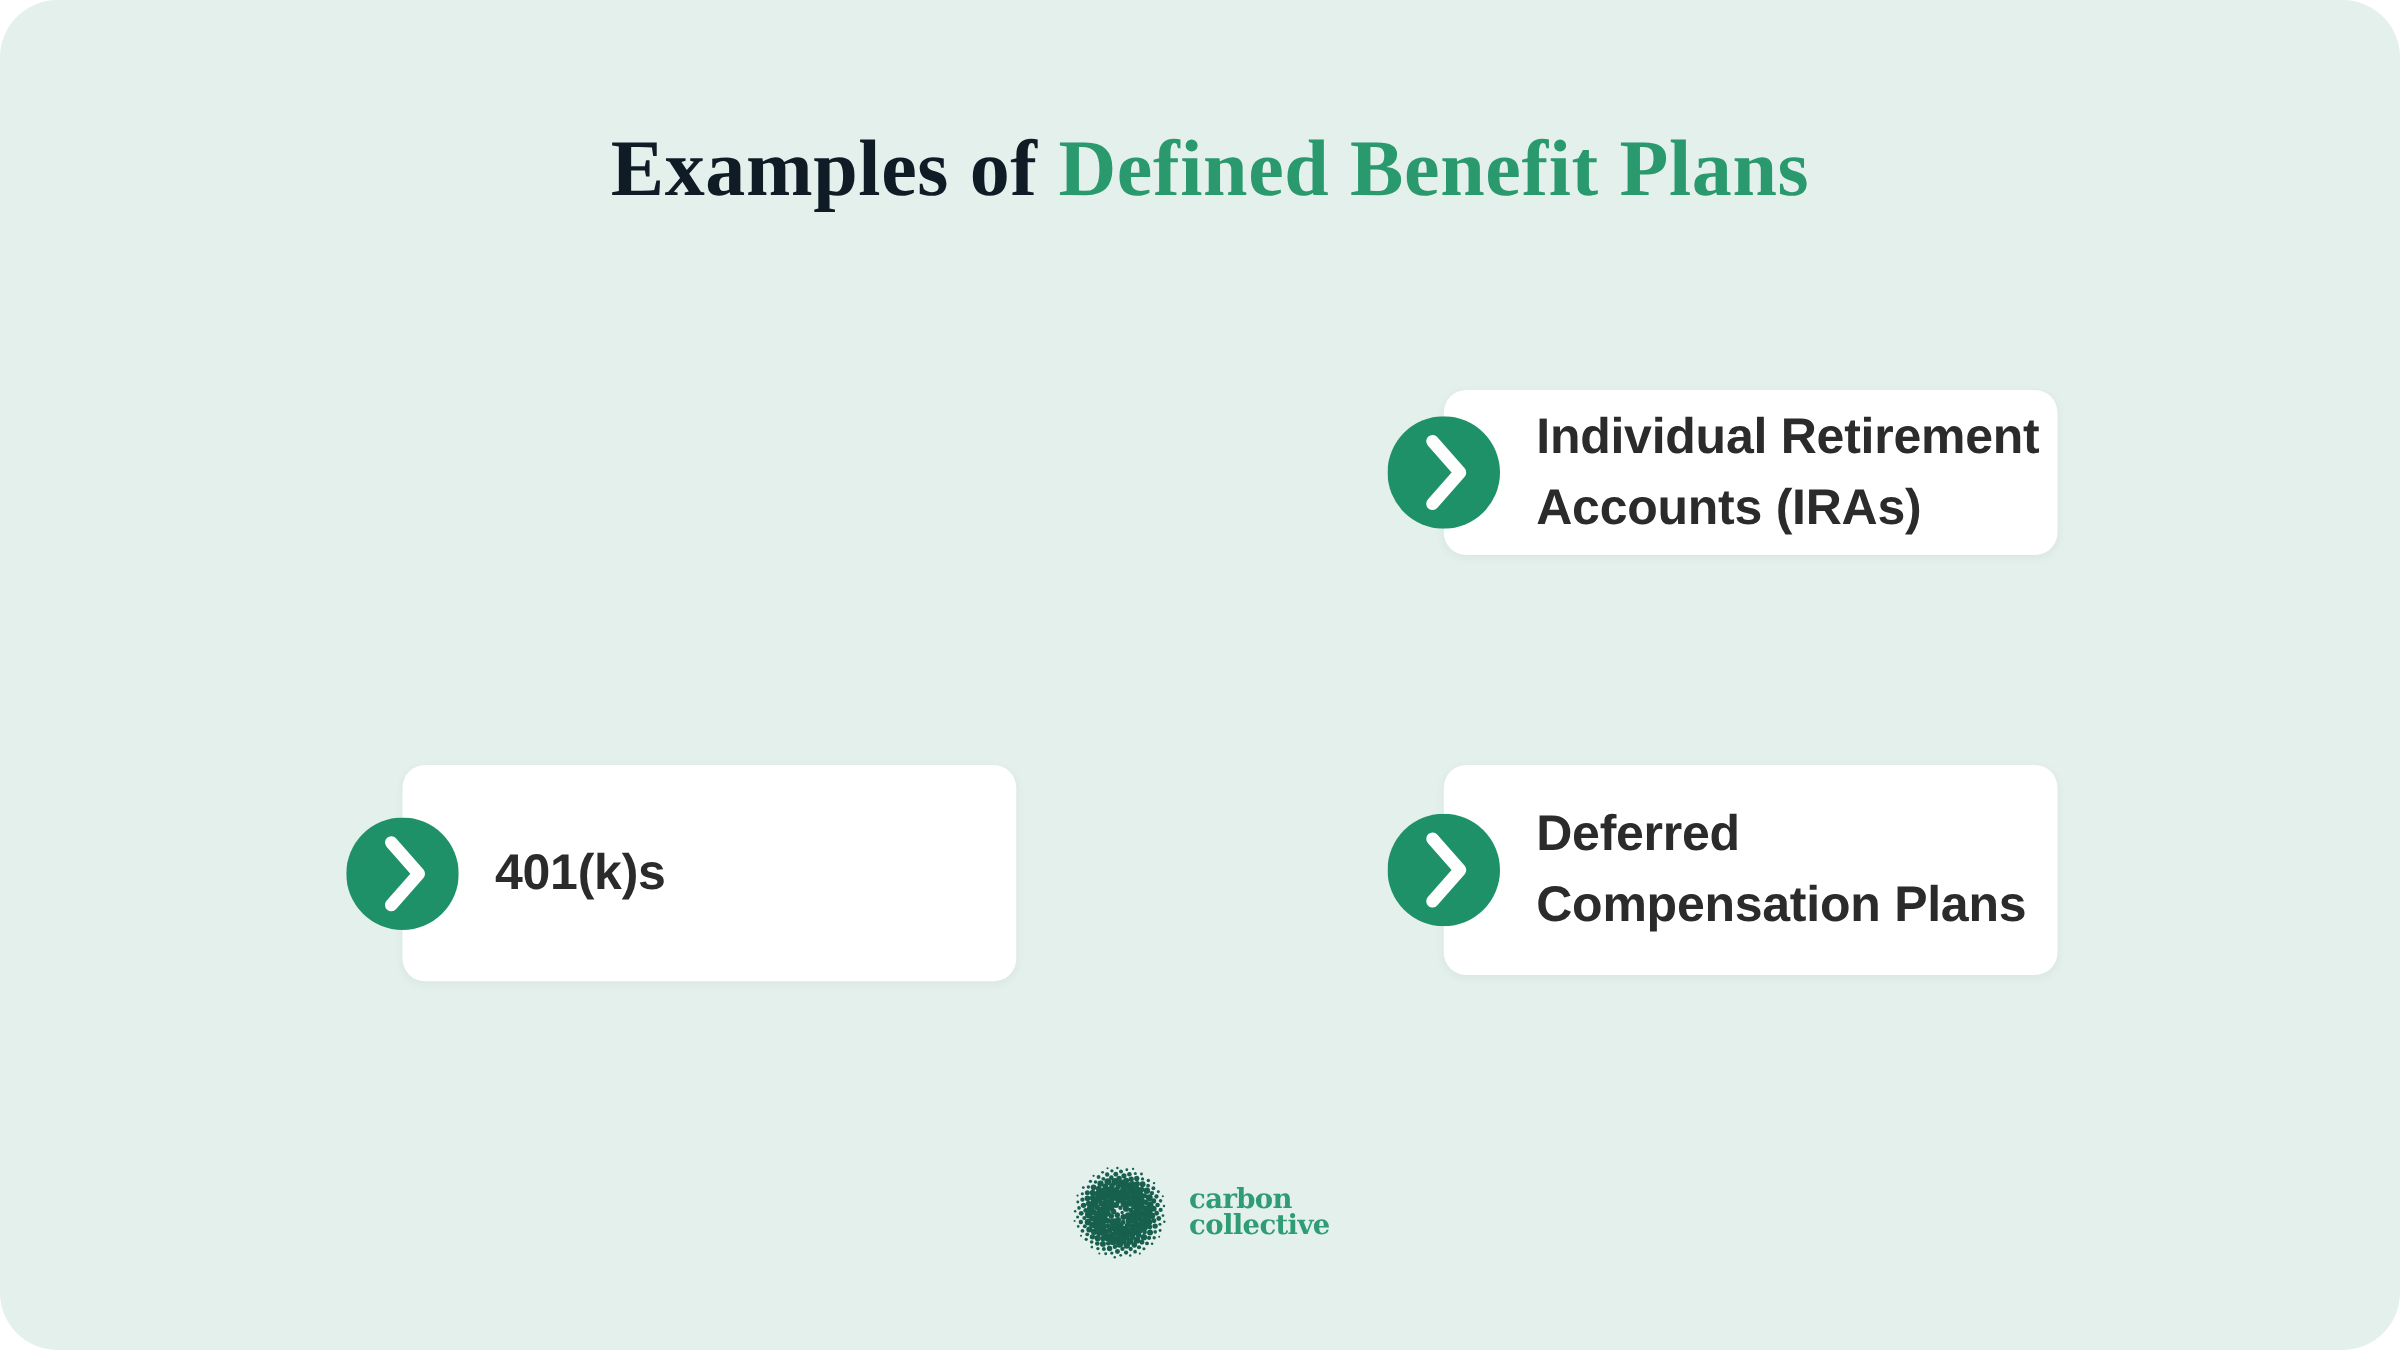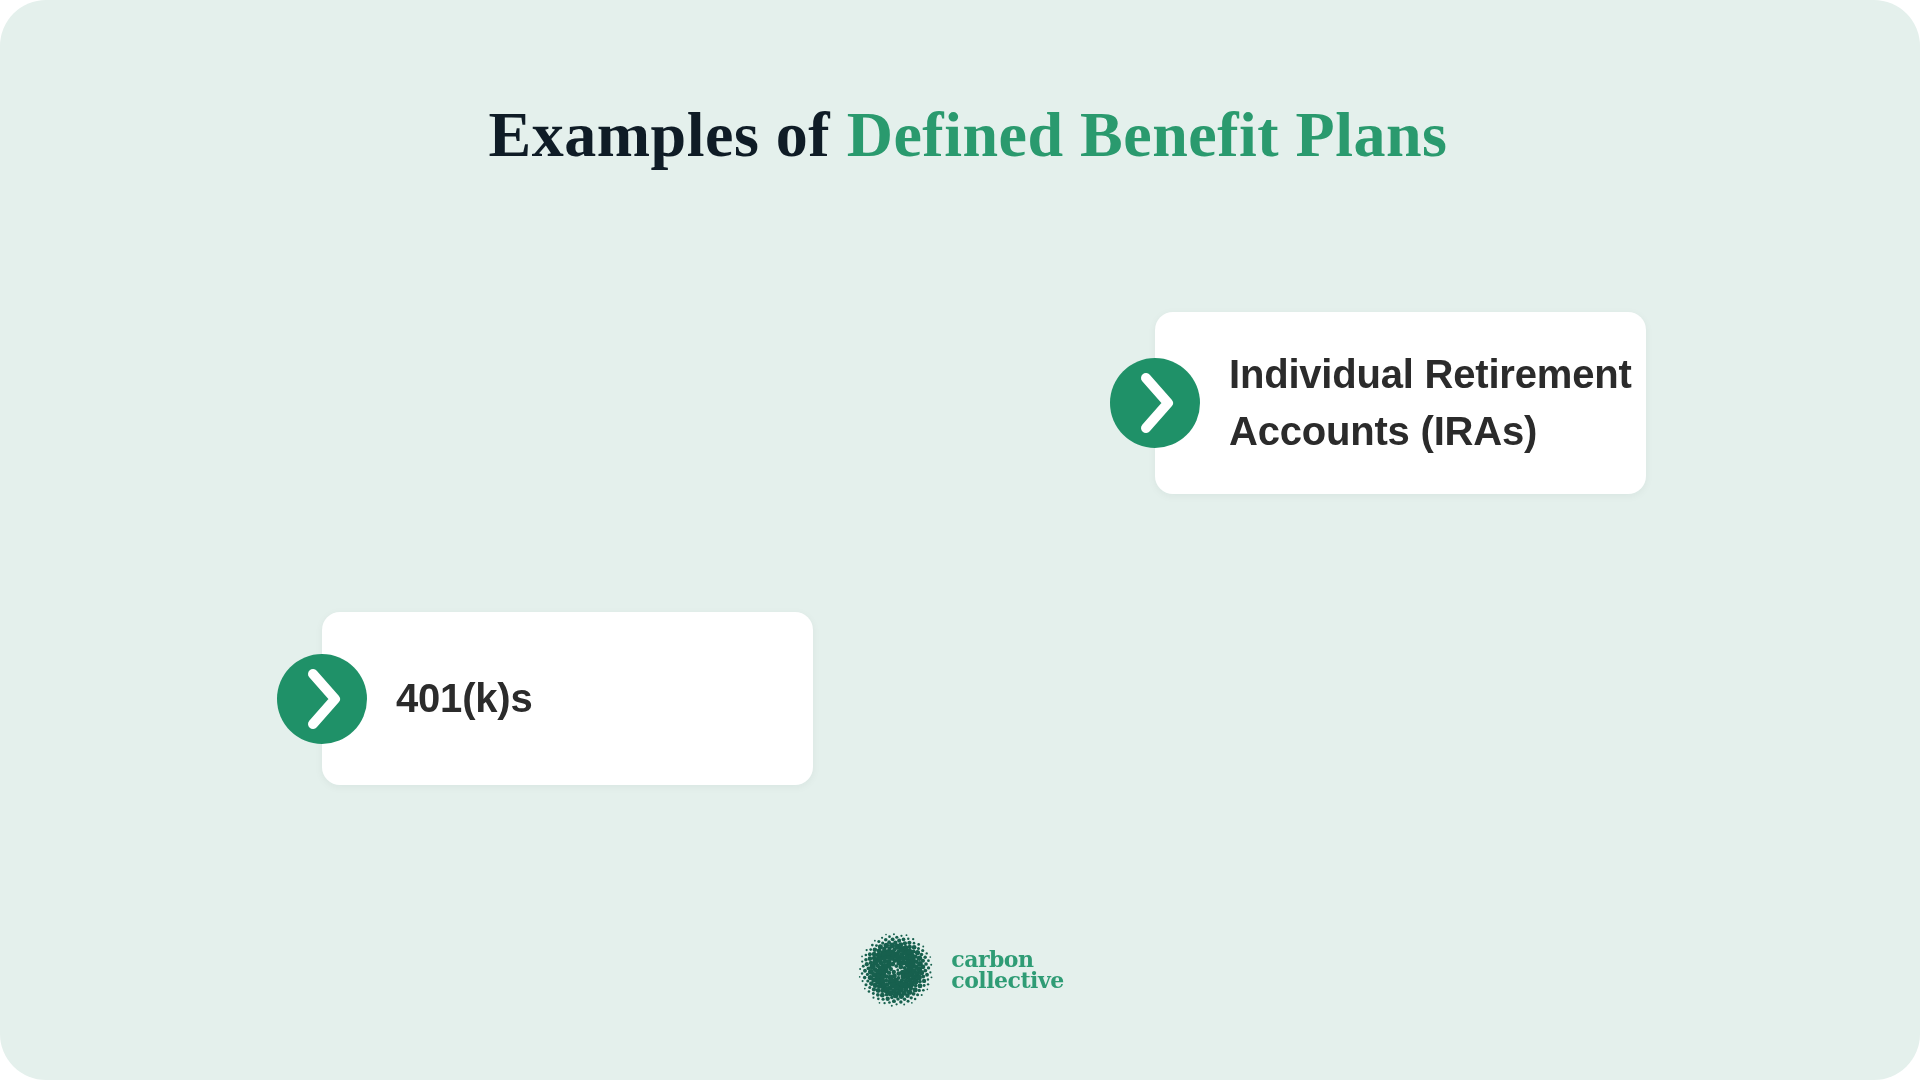"Individual Retirement" .card-2 { height: 182px -> 132px }
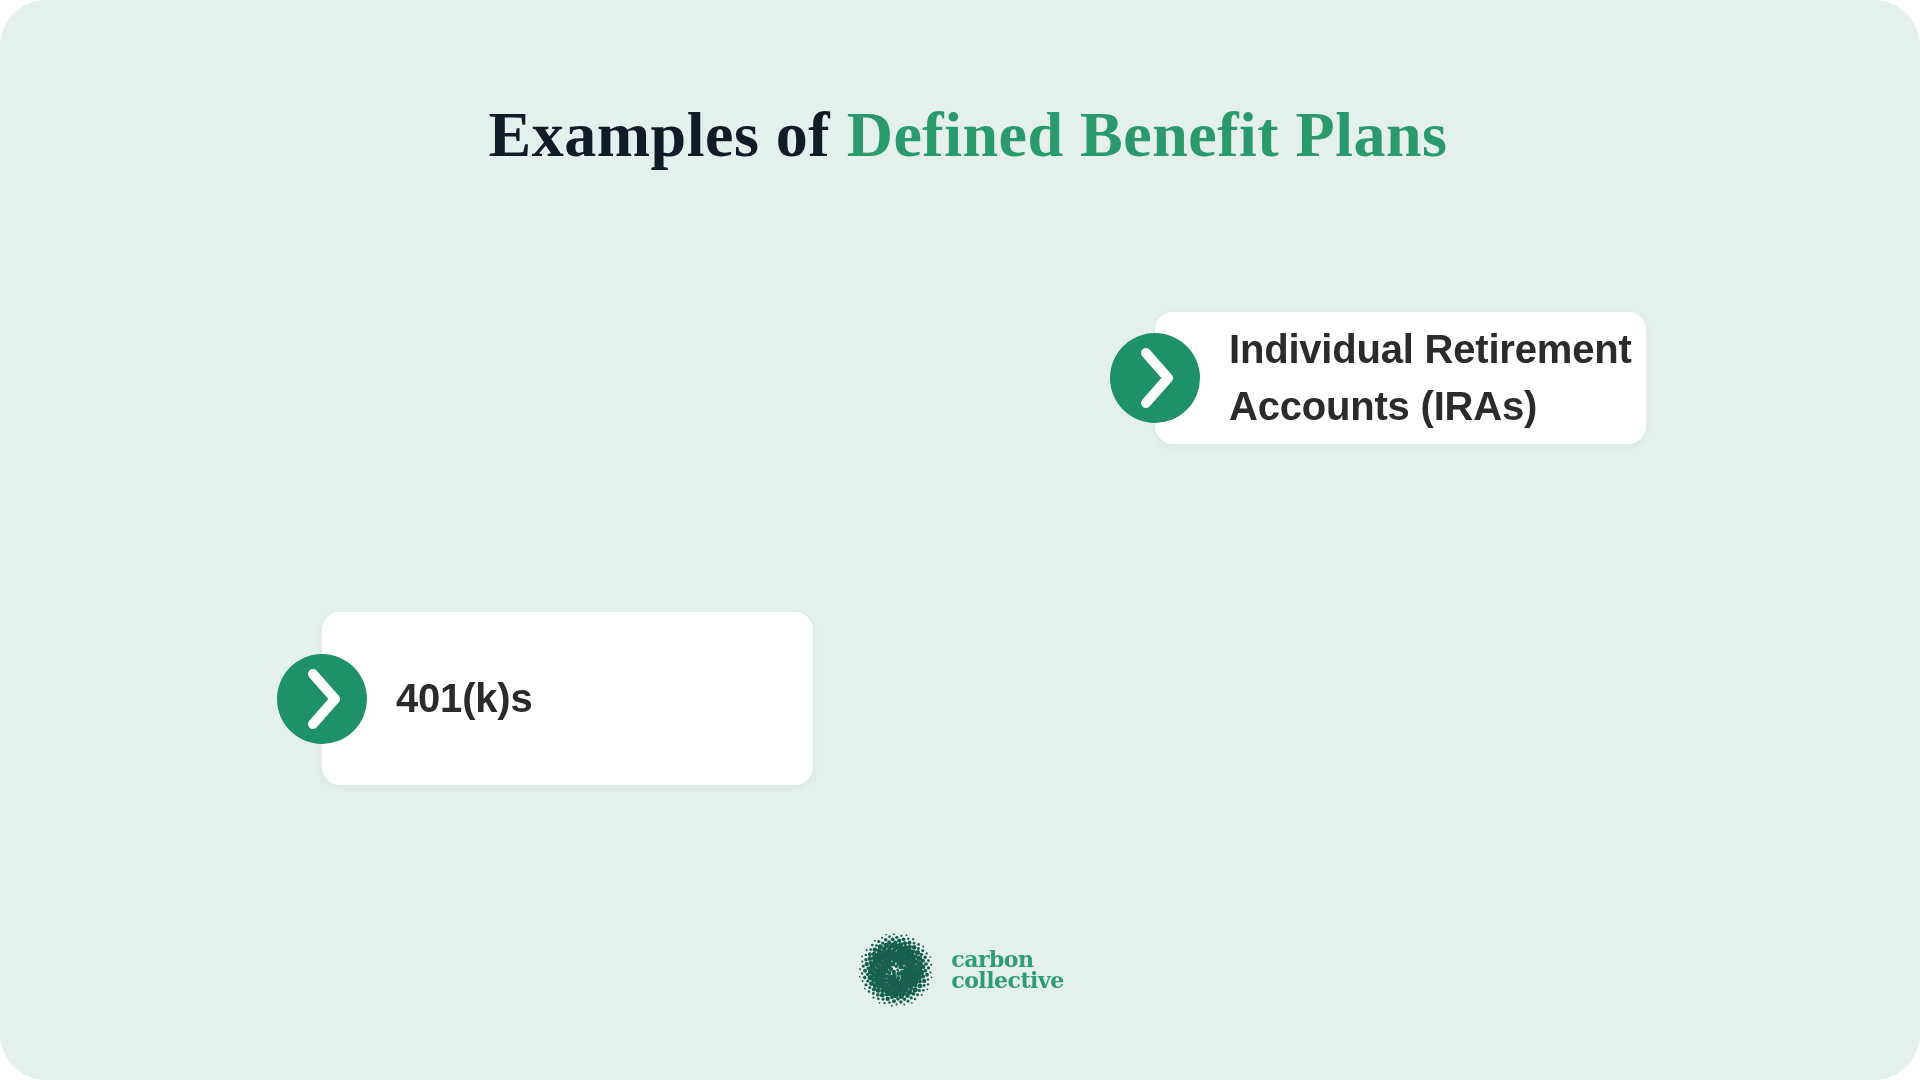"Deferred" div.card { html: none -> <div> <span> <svg> <circle></circle> <path></path> </svg> </span> <span>Deferred Compensation Plans</span> </div> }
